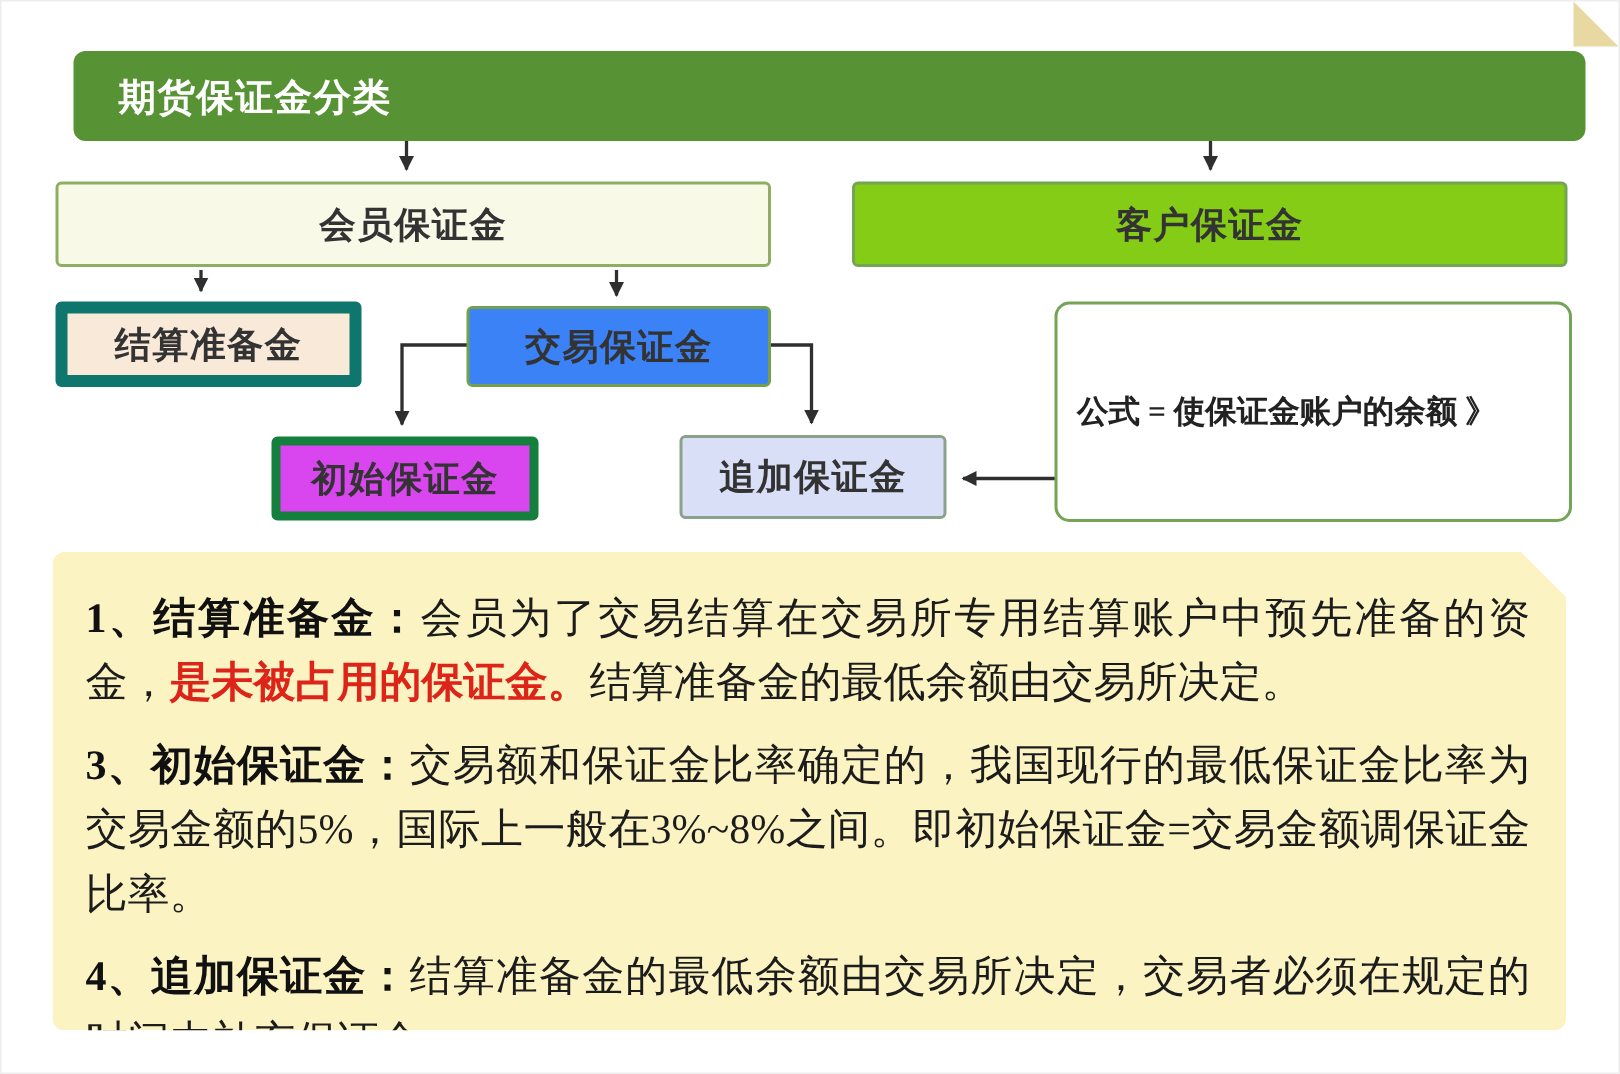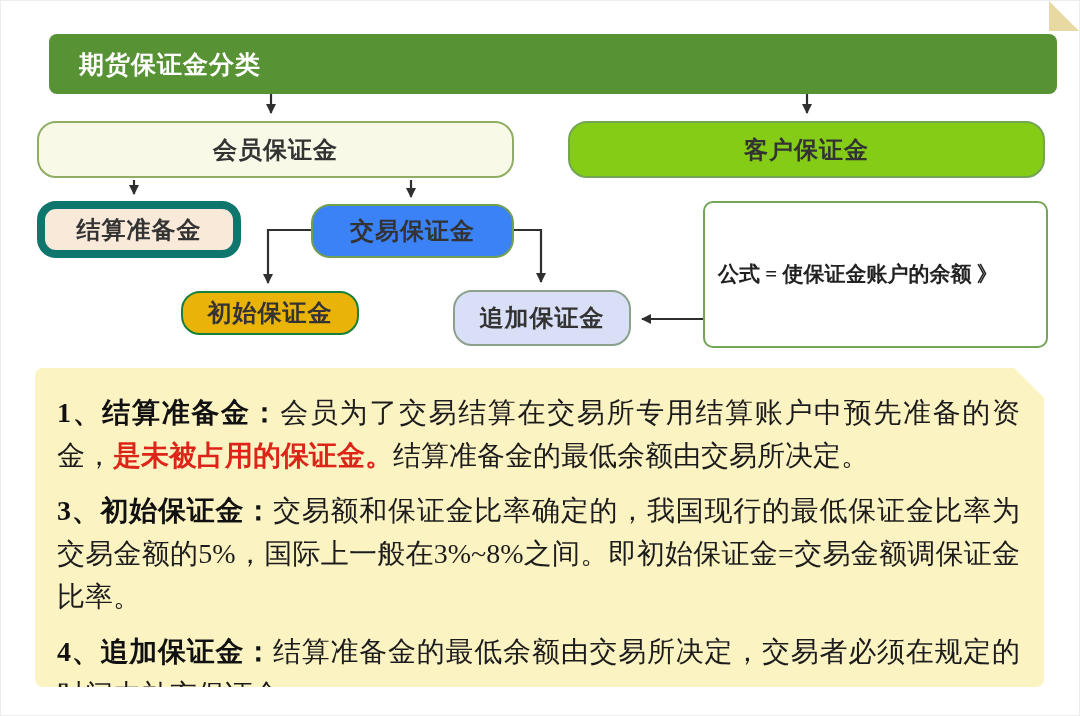"会员保证金" .fbox { border-radius: 19px -> 4px }
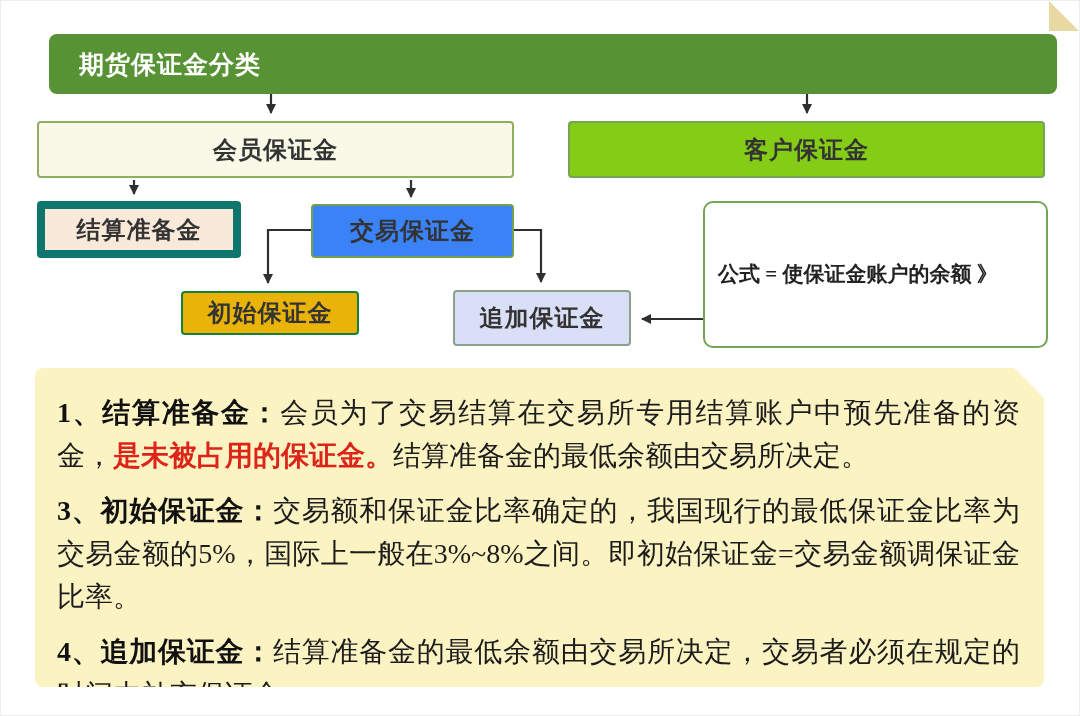"初始保证金" .box-initial { background: #eab308 -> #d946ef; border: 2px solid #15803d -> 6px solid #15803d; height: 44px -> 56px }
